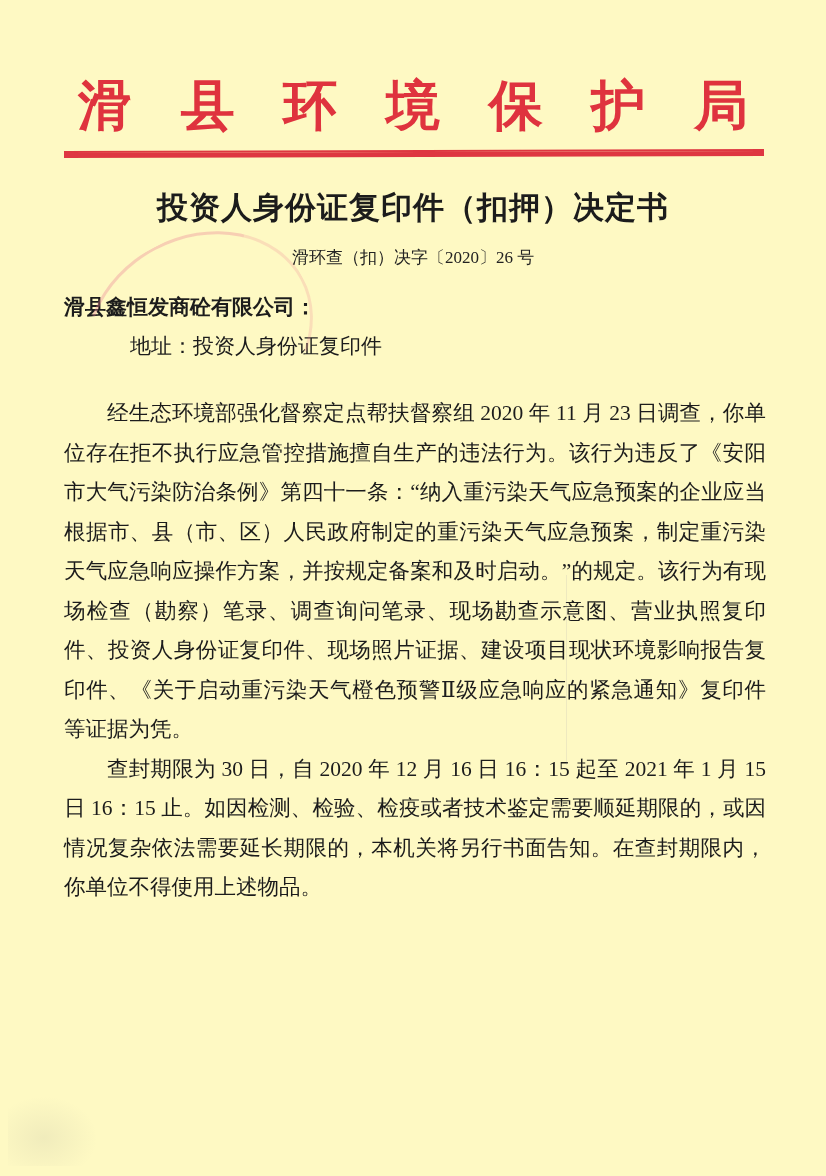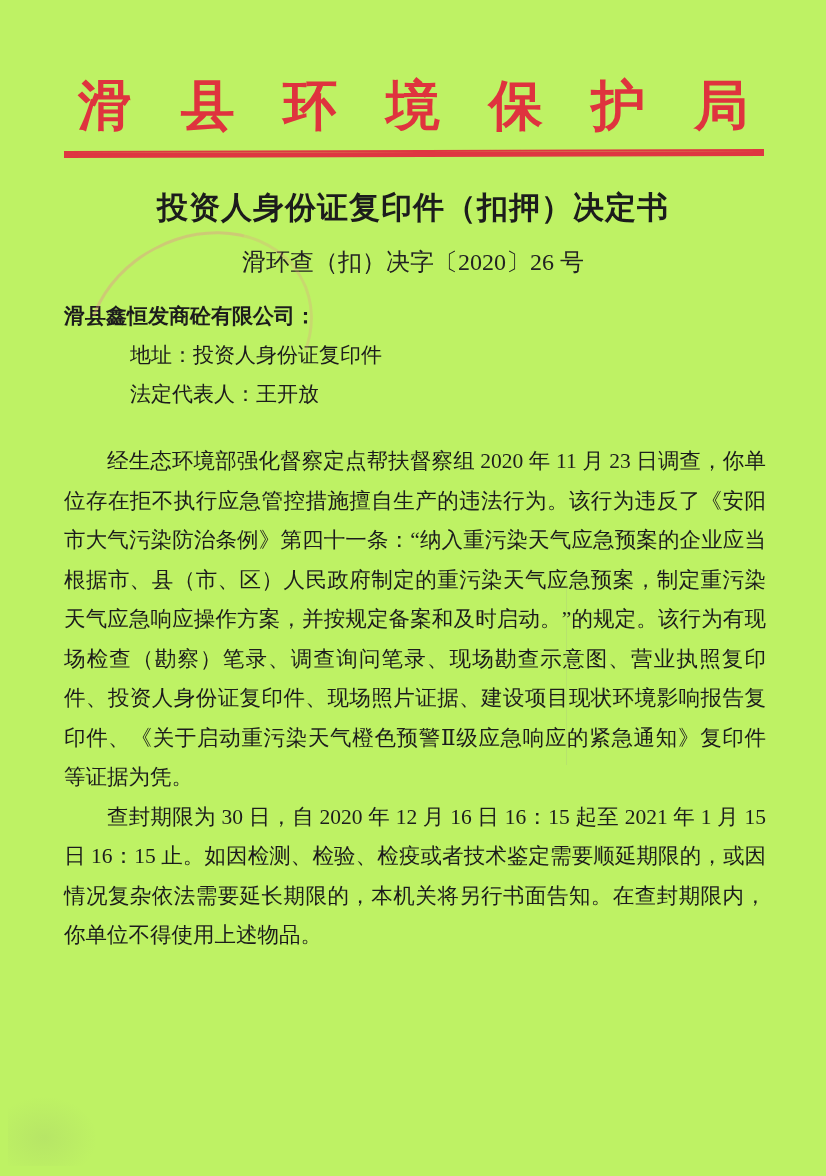"滑县环境保护局" .page { background: #bef264 -> #fef9c3 }
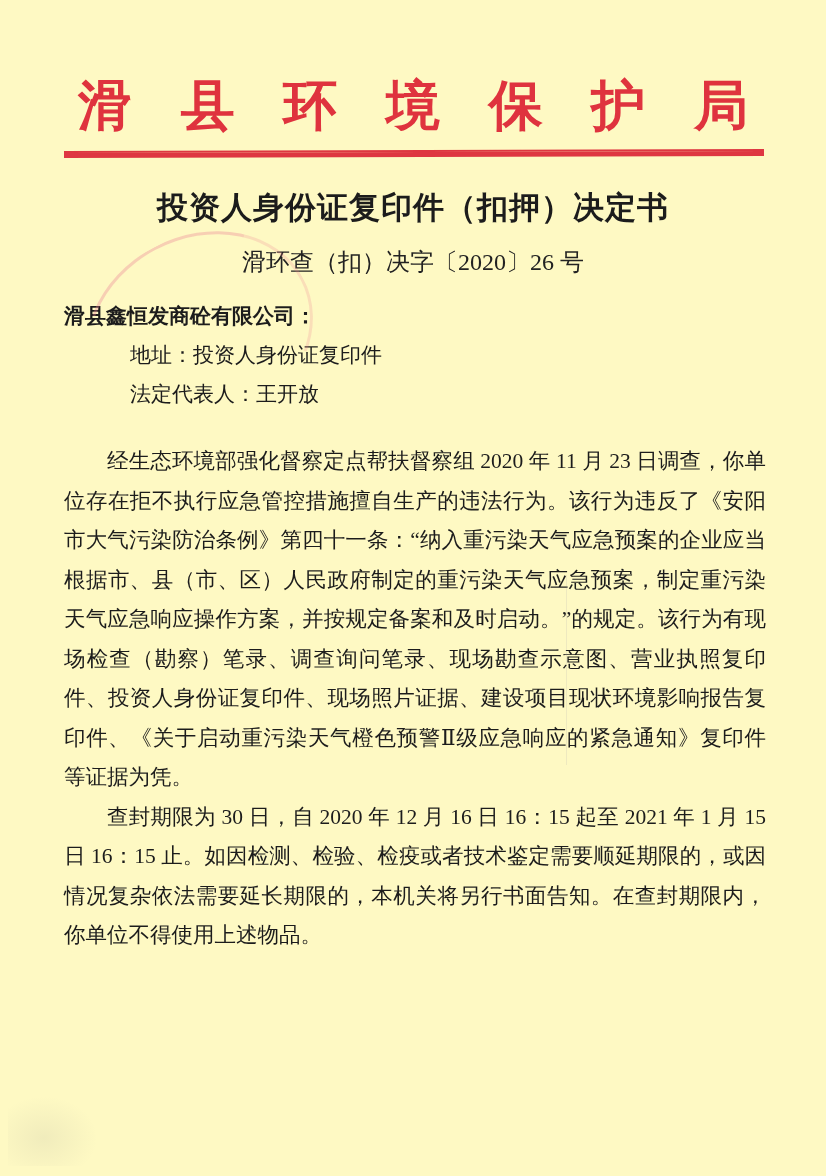"滑环查（扣）决字〔2020〕26 号" .doc-number { font-size: 24px -> 17px }
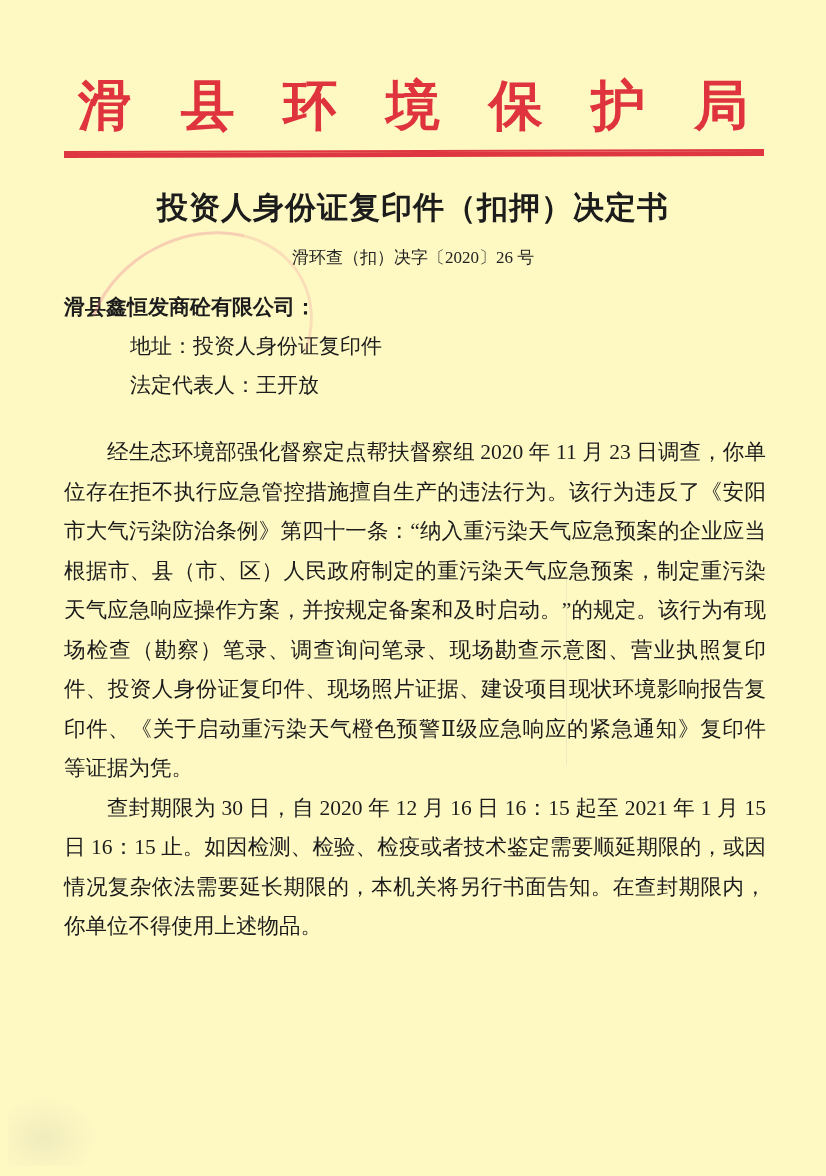"法定代表人：王开放" p.info-line { html: <p>法定代表人：王开放</p> -> none }
